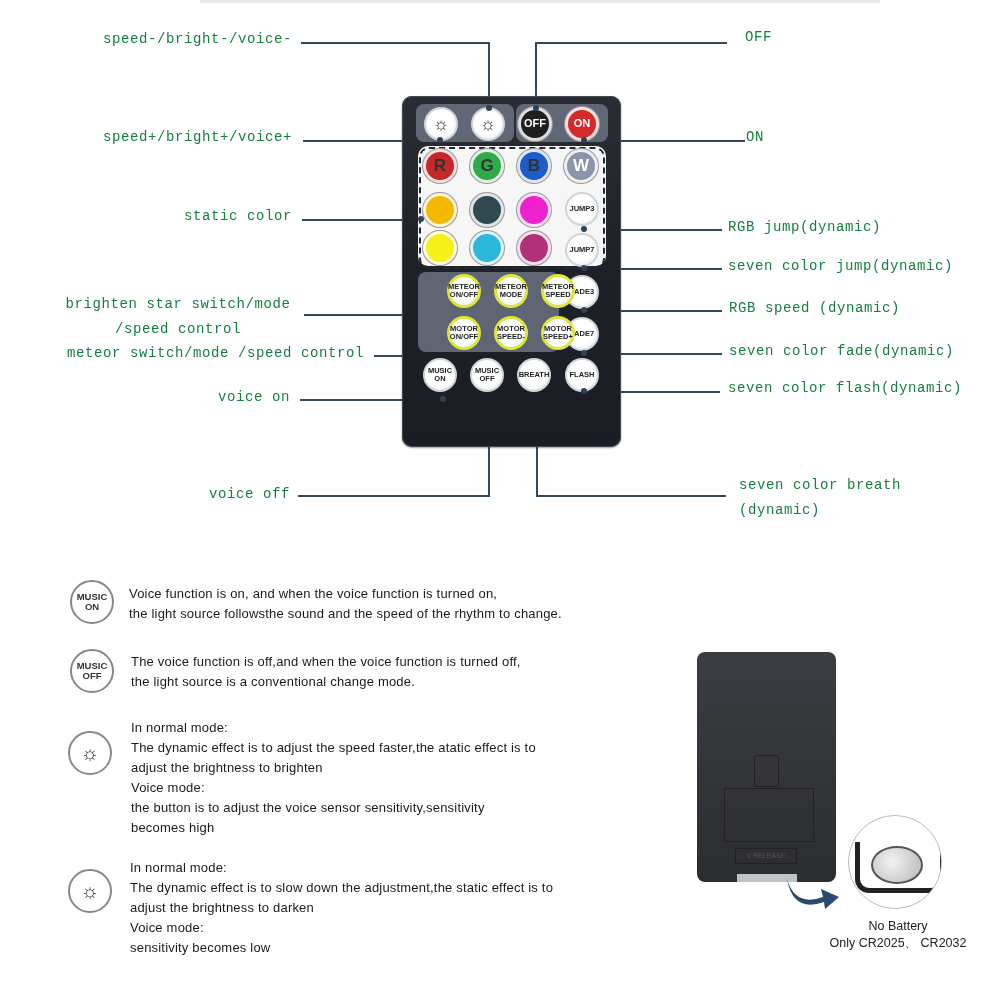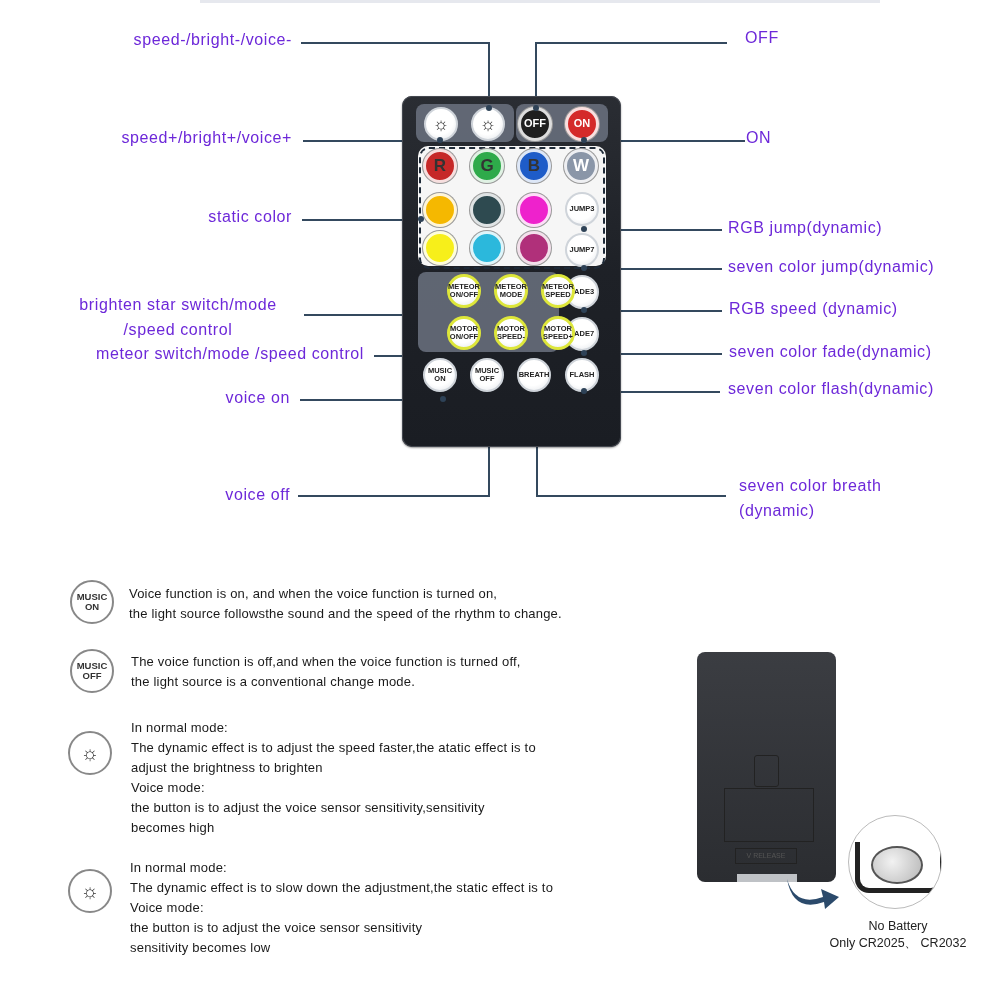"speed-/bright-/voice-" .lbl { color: #6d28d9 -> #15803d; font-family: none -> Liberation Mono, monospace; font-size: 16px -> 14px }
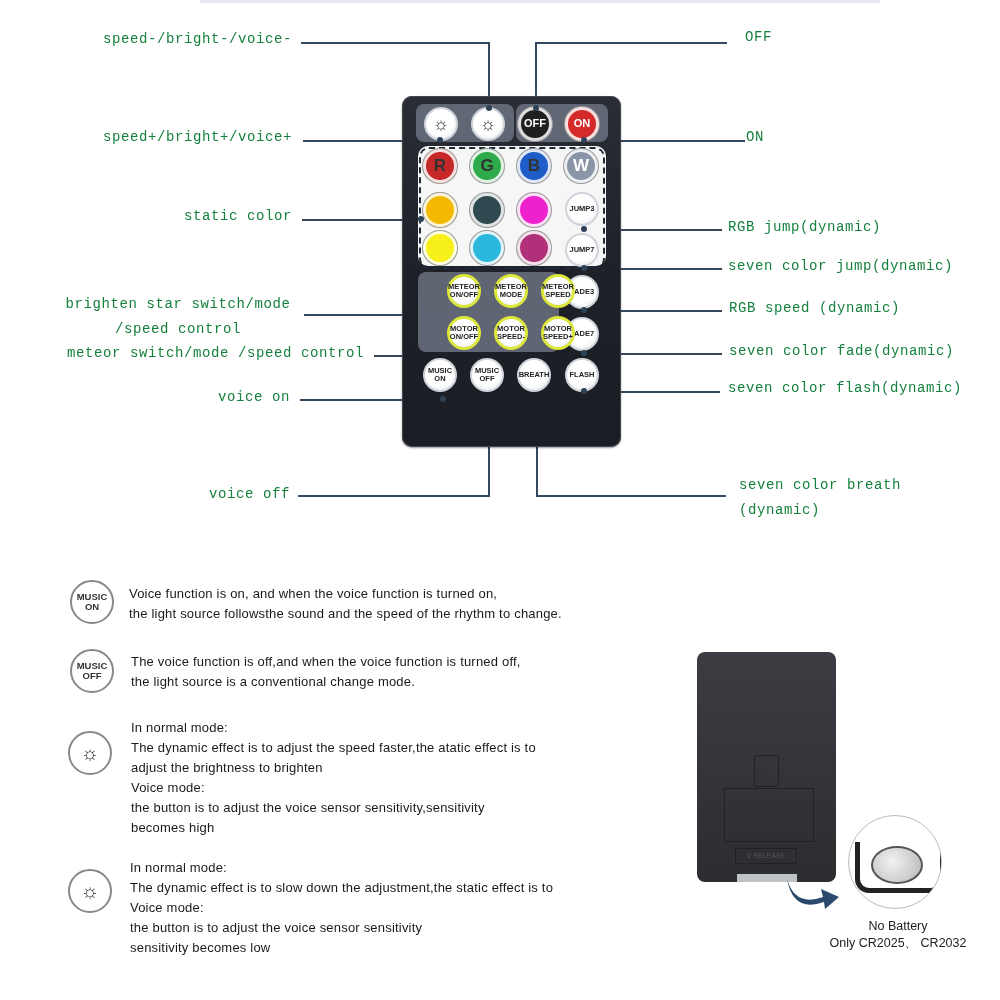"adjust the brightness to darken" div { html: none -> <div>adjust the brightness to darken</div> }
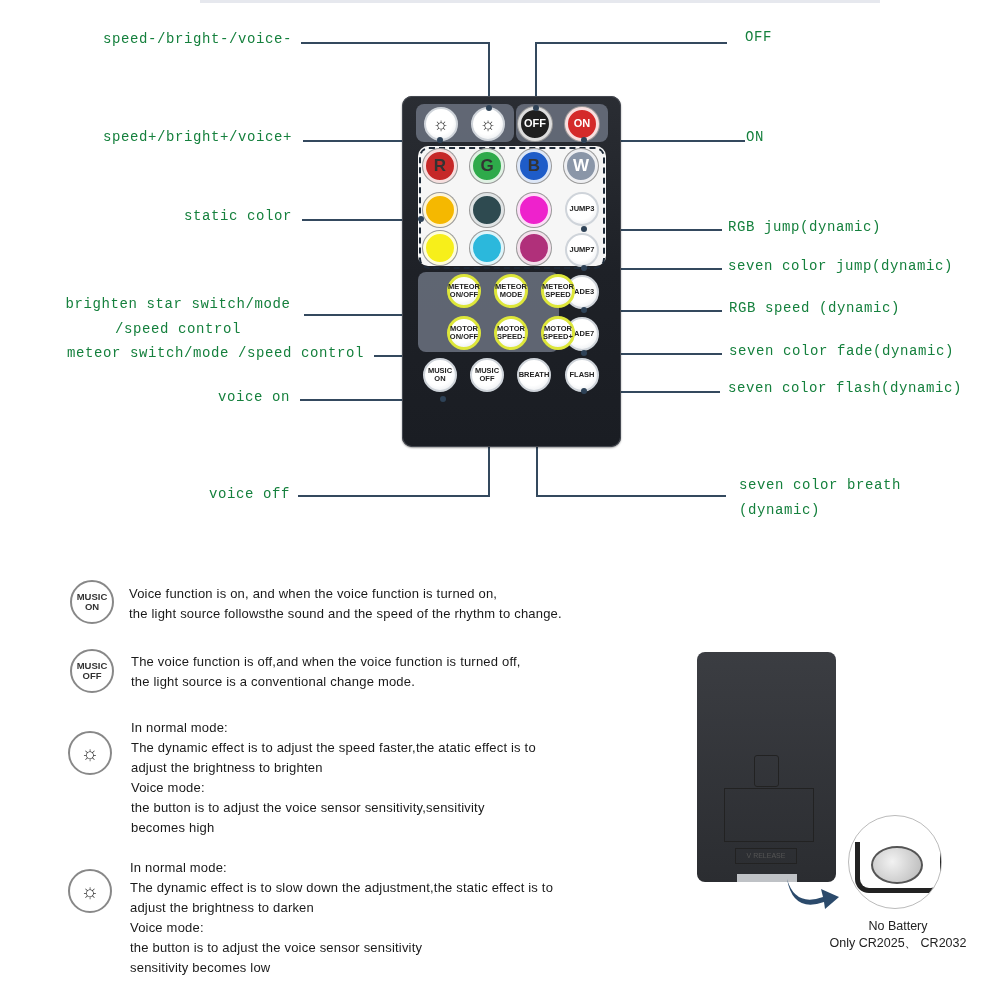"the button is to adjust the voice sensor sensitivity" div { html: <div>the button is to adjust the voice sensor sensitivity</div> -> none }
